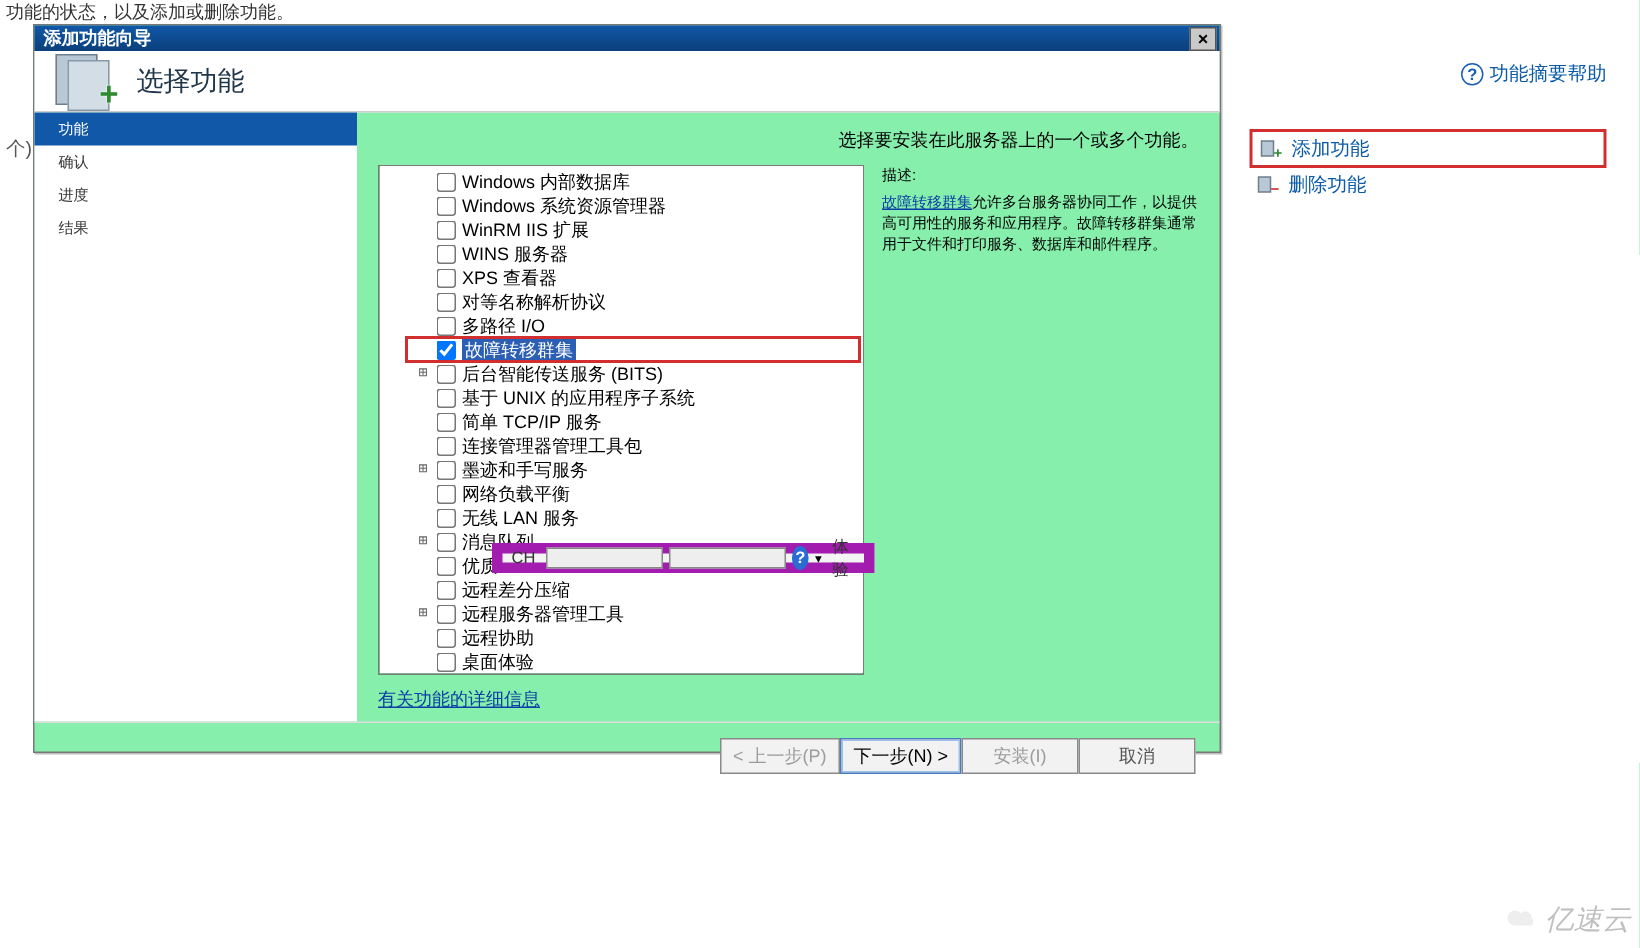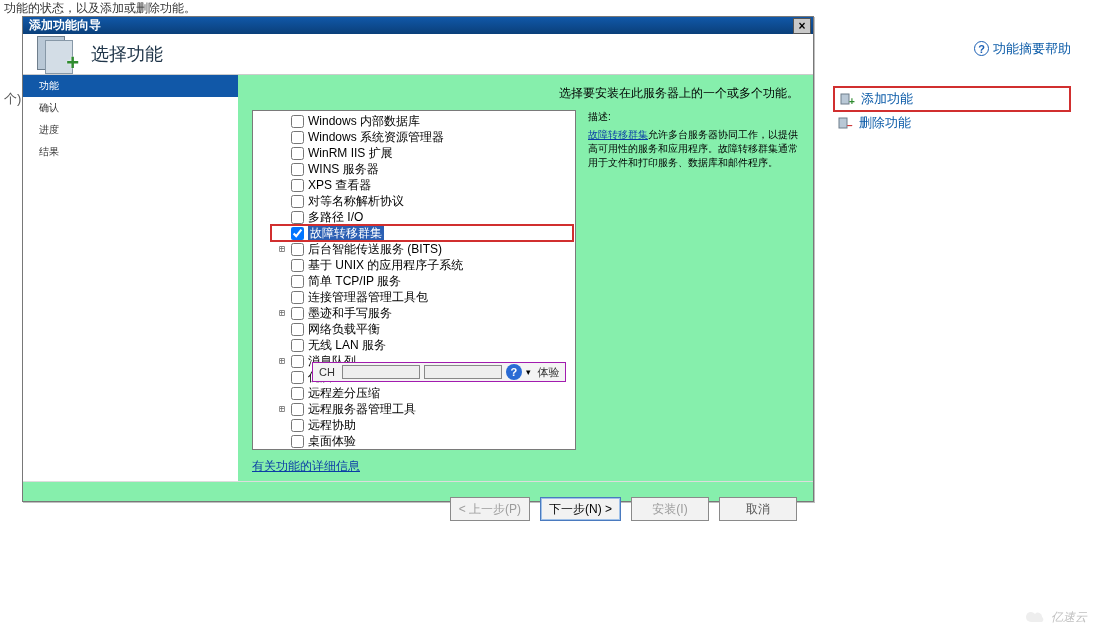"CH" .ime-pop { border: 1px solid #a21caf -> 7px solid #a21caf; left: 60px -> 76px }
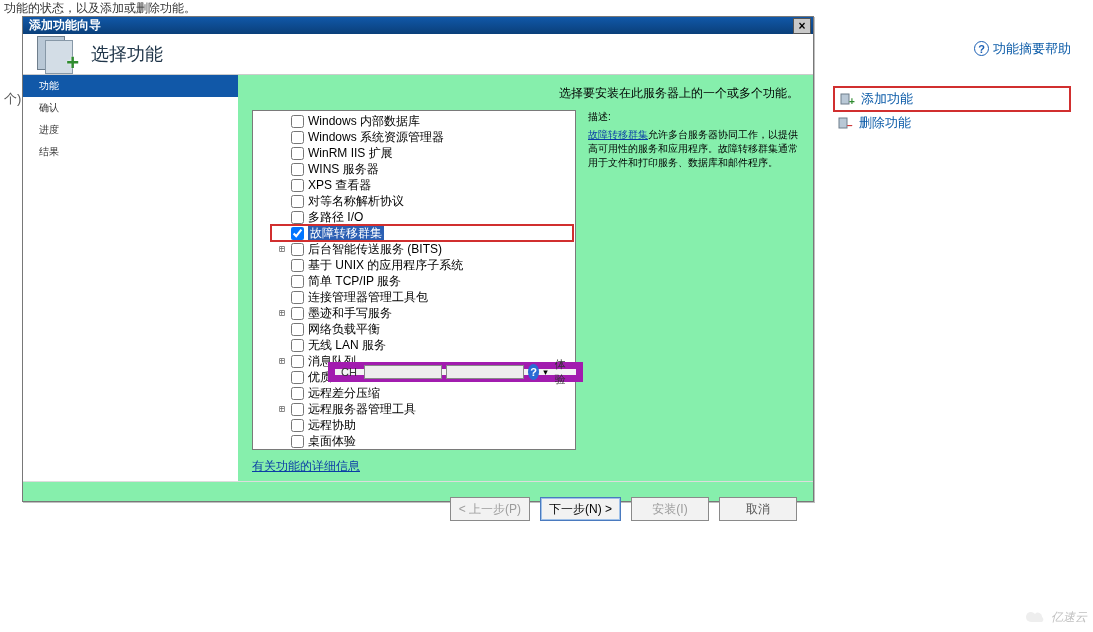"< 上一步(P)" .footer { align-items: none -> center; gap: 10px -> none }
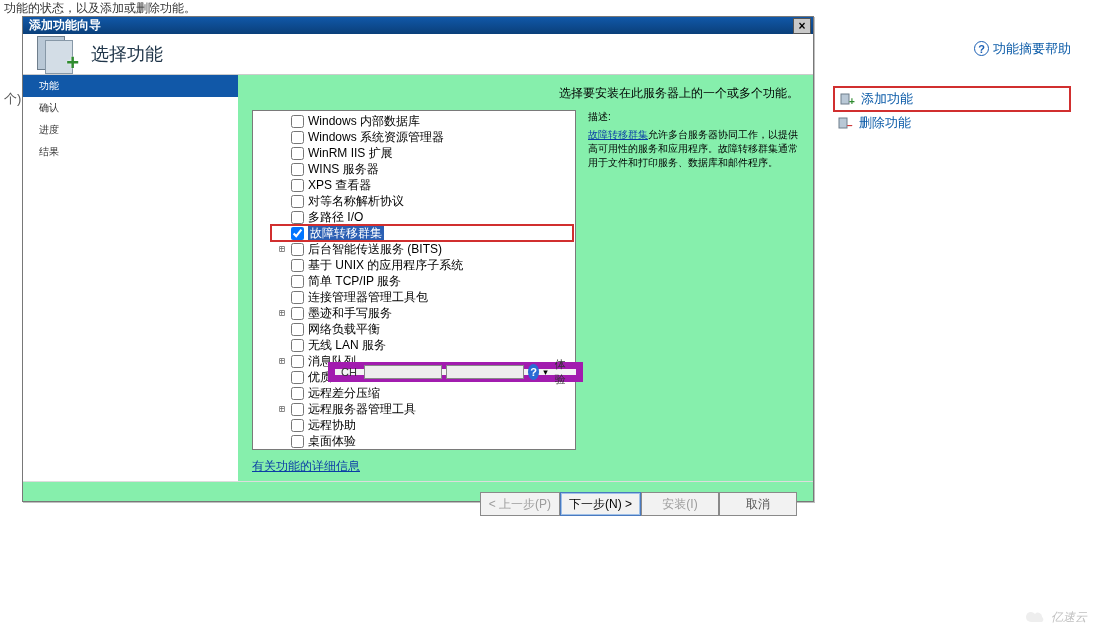"亿速云" .watermark { font-size: 12px -> 19px }
